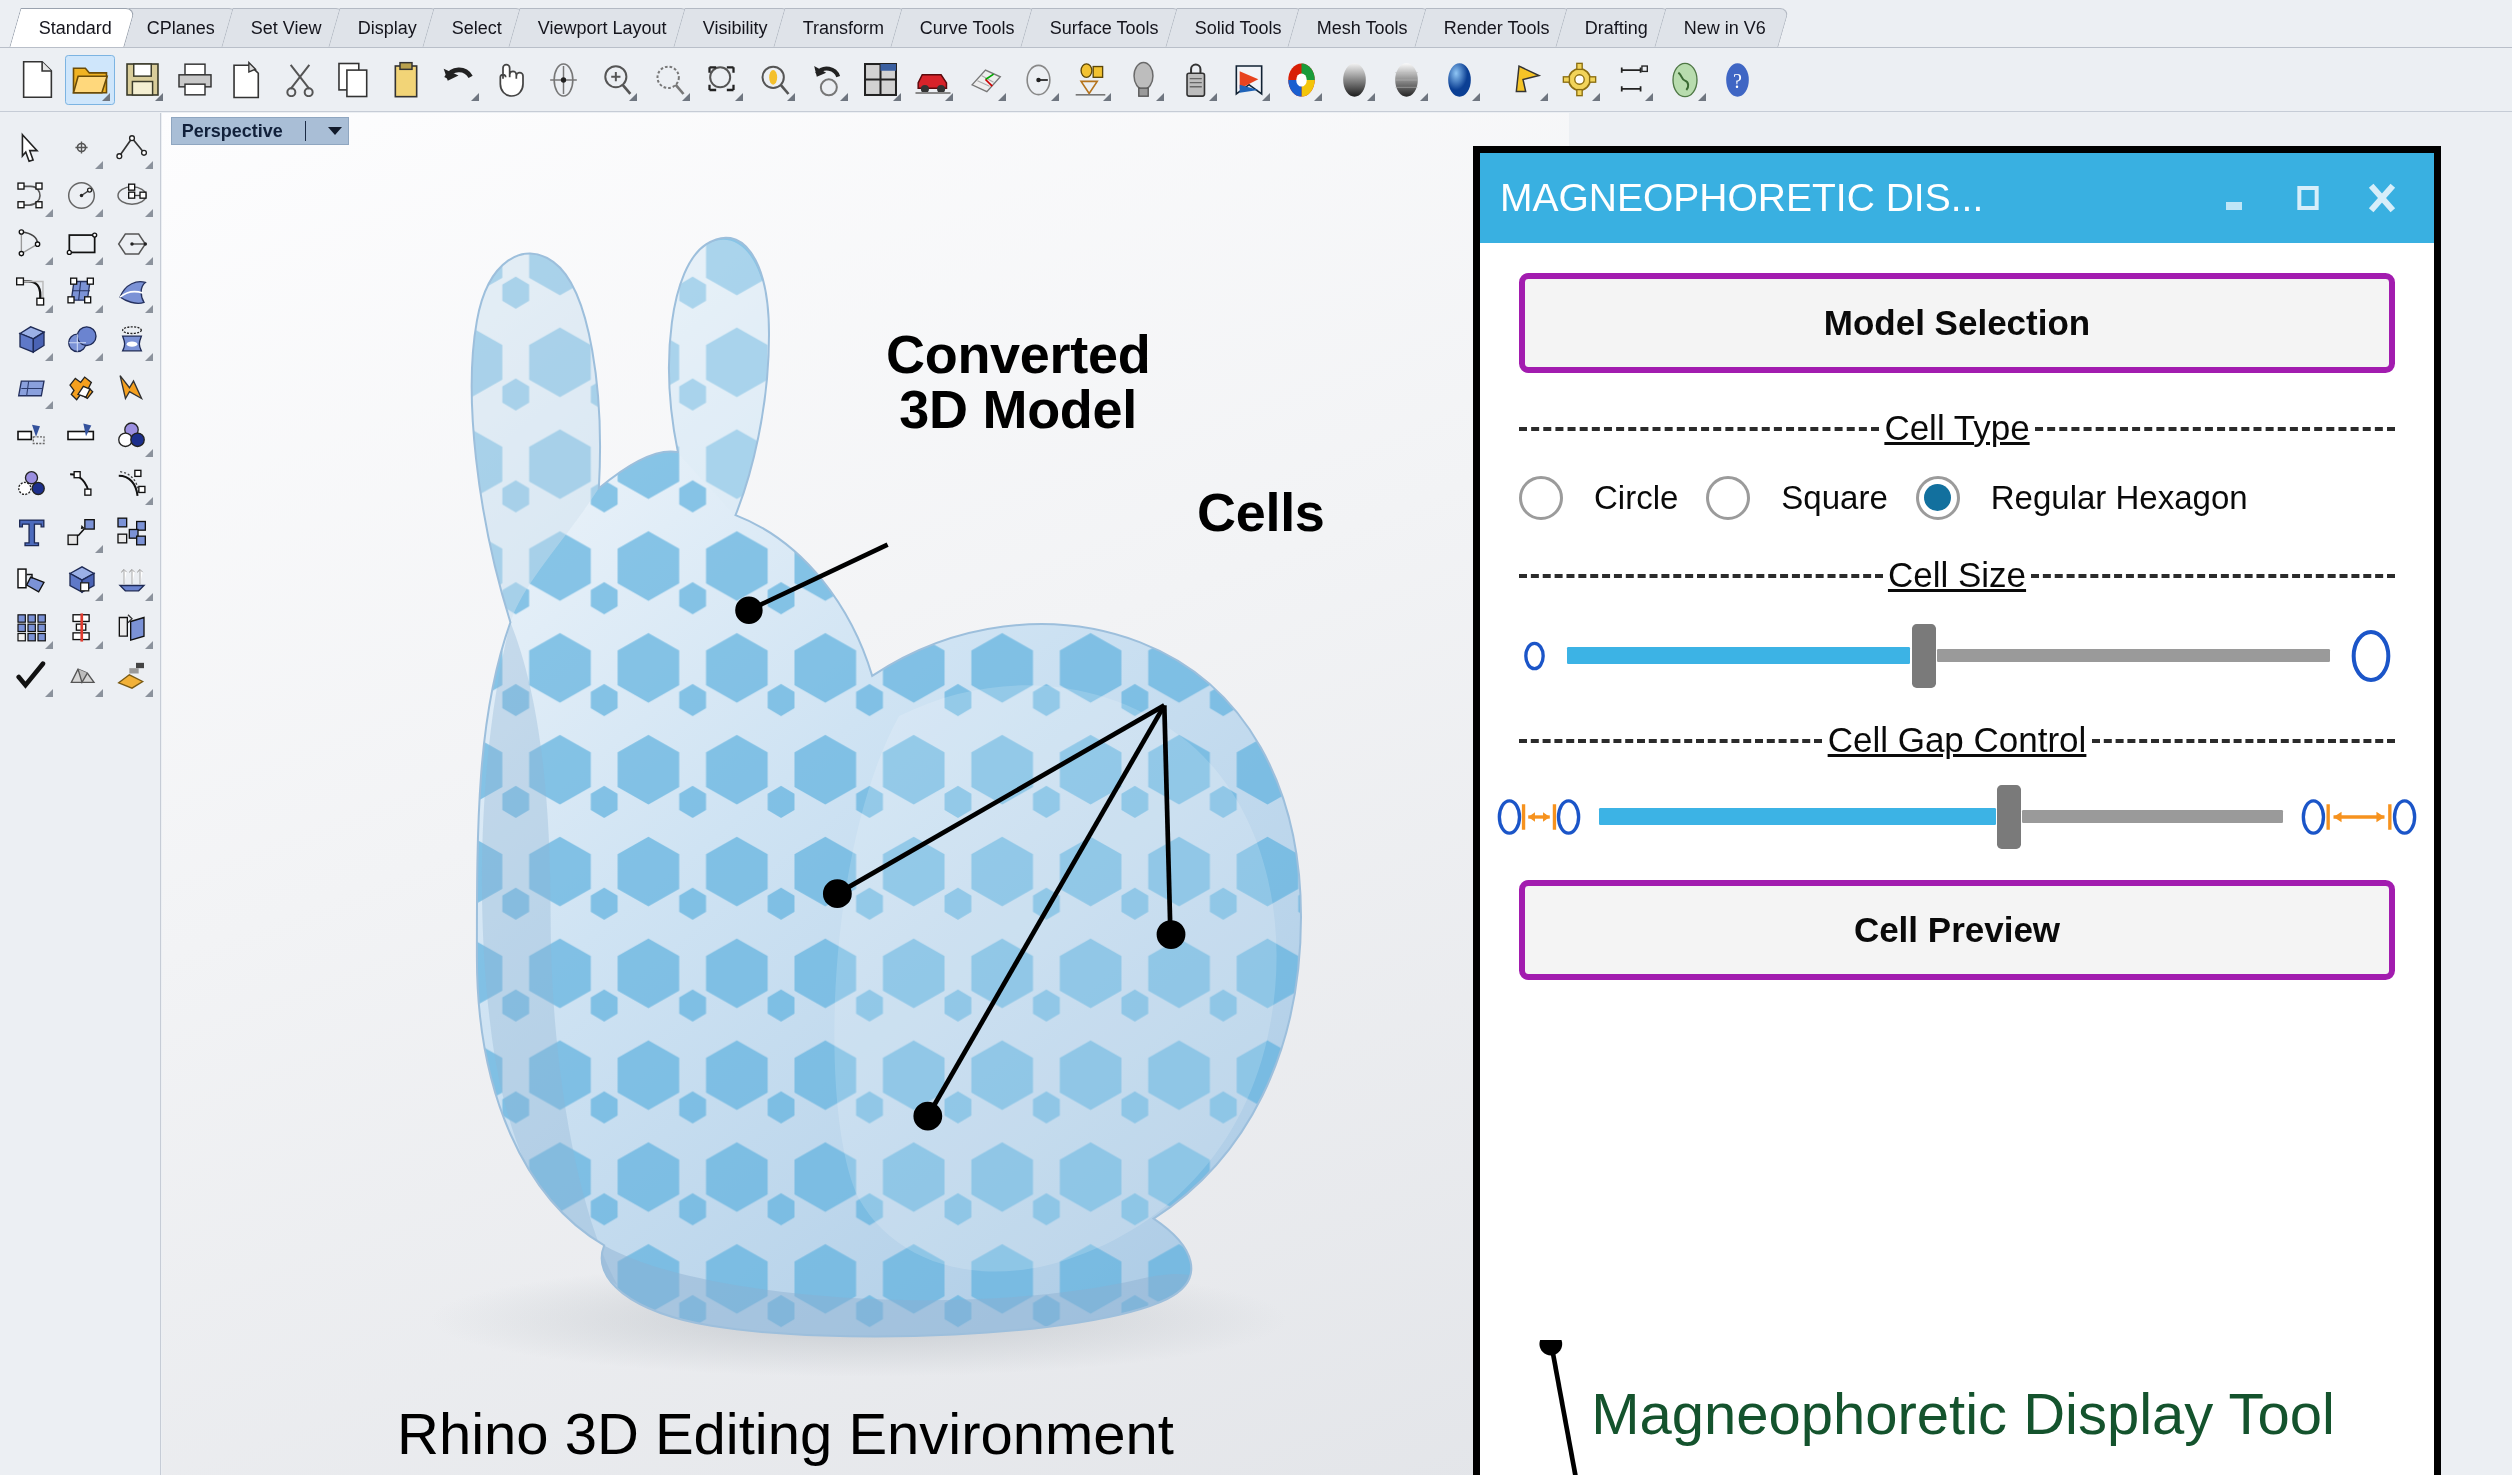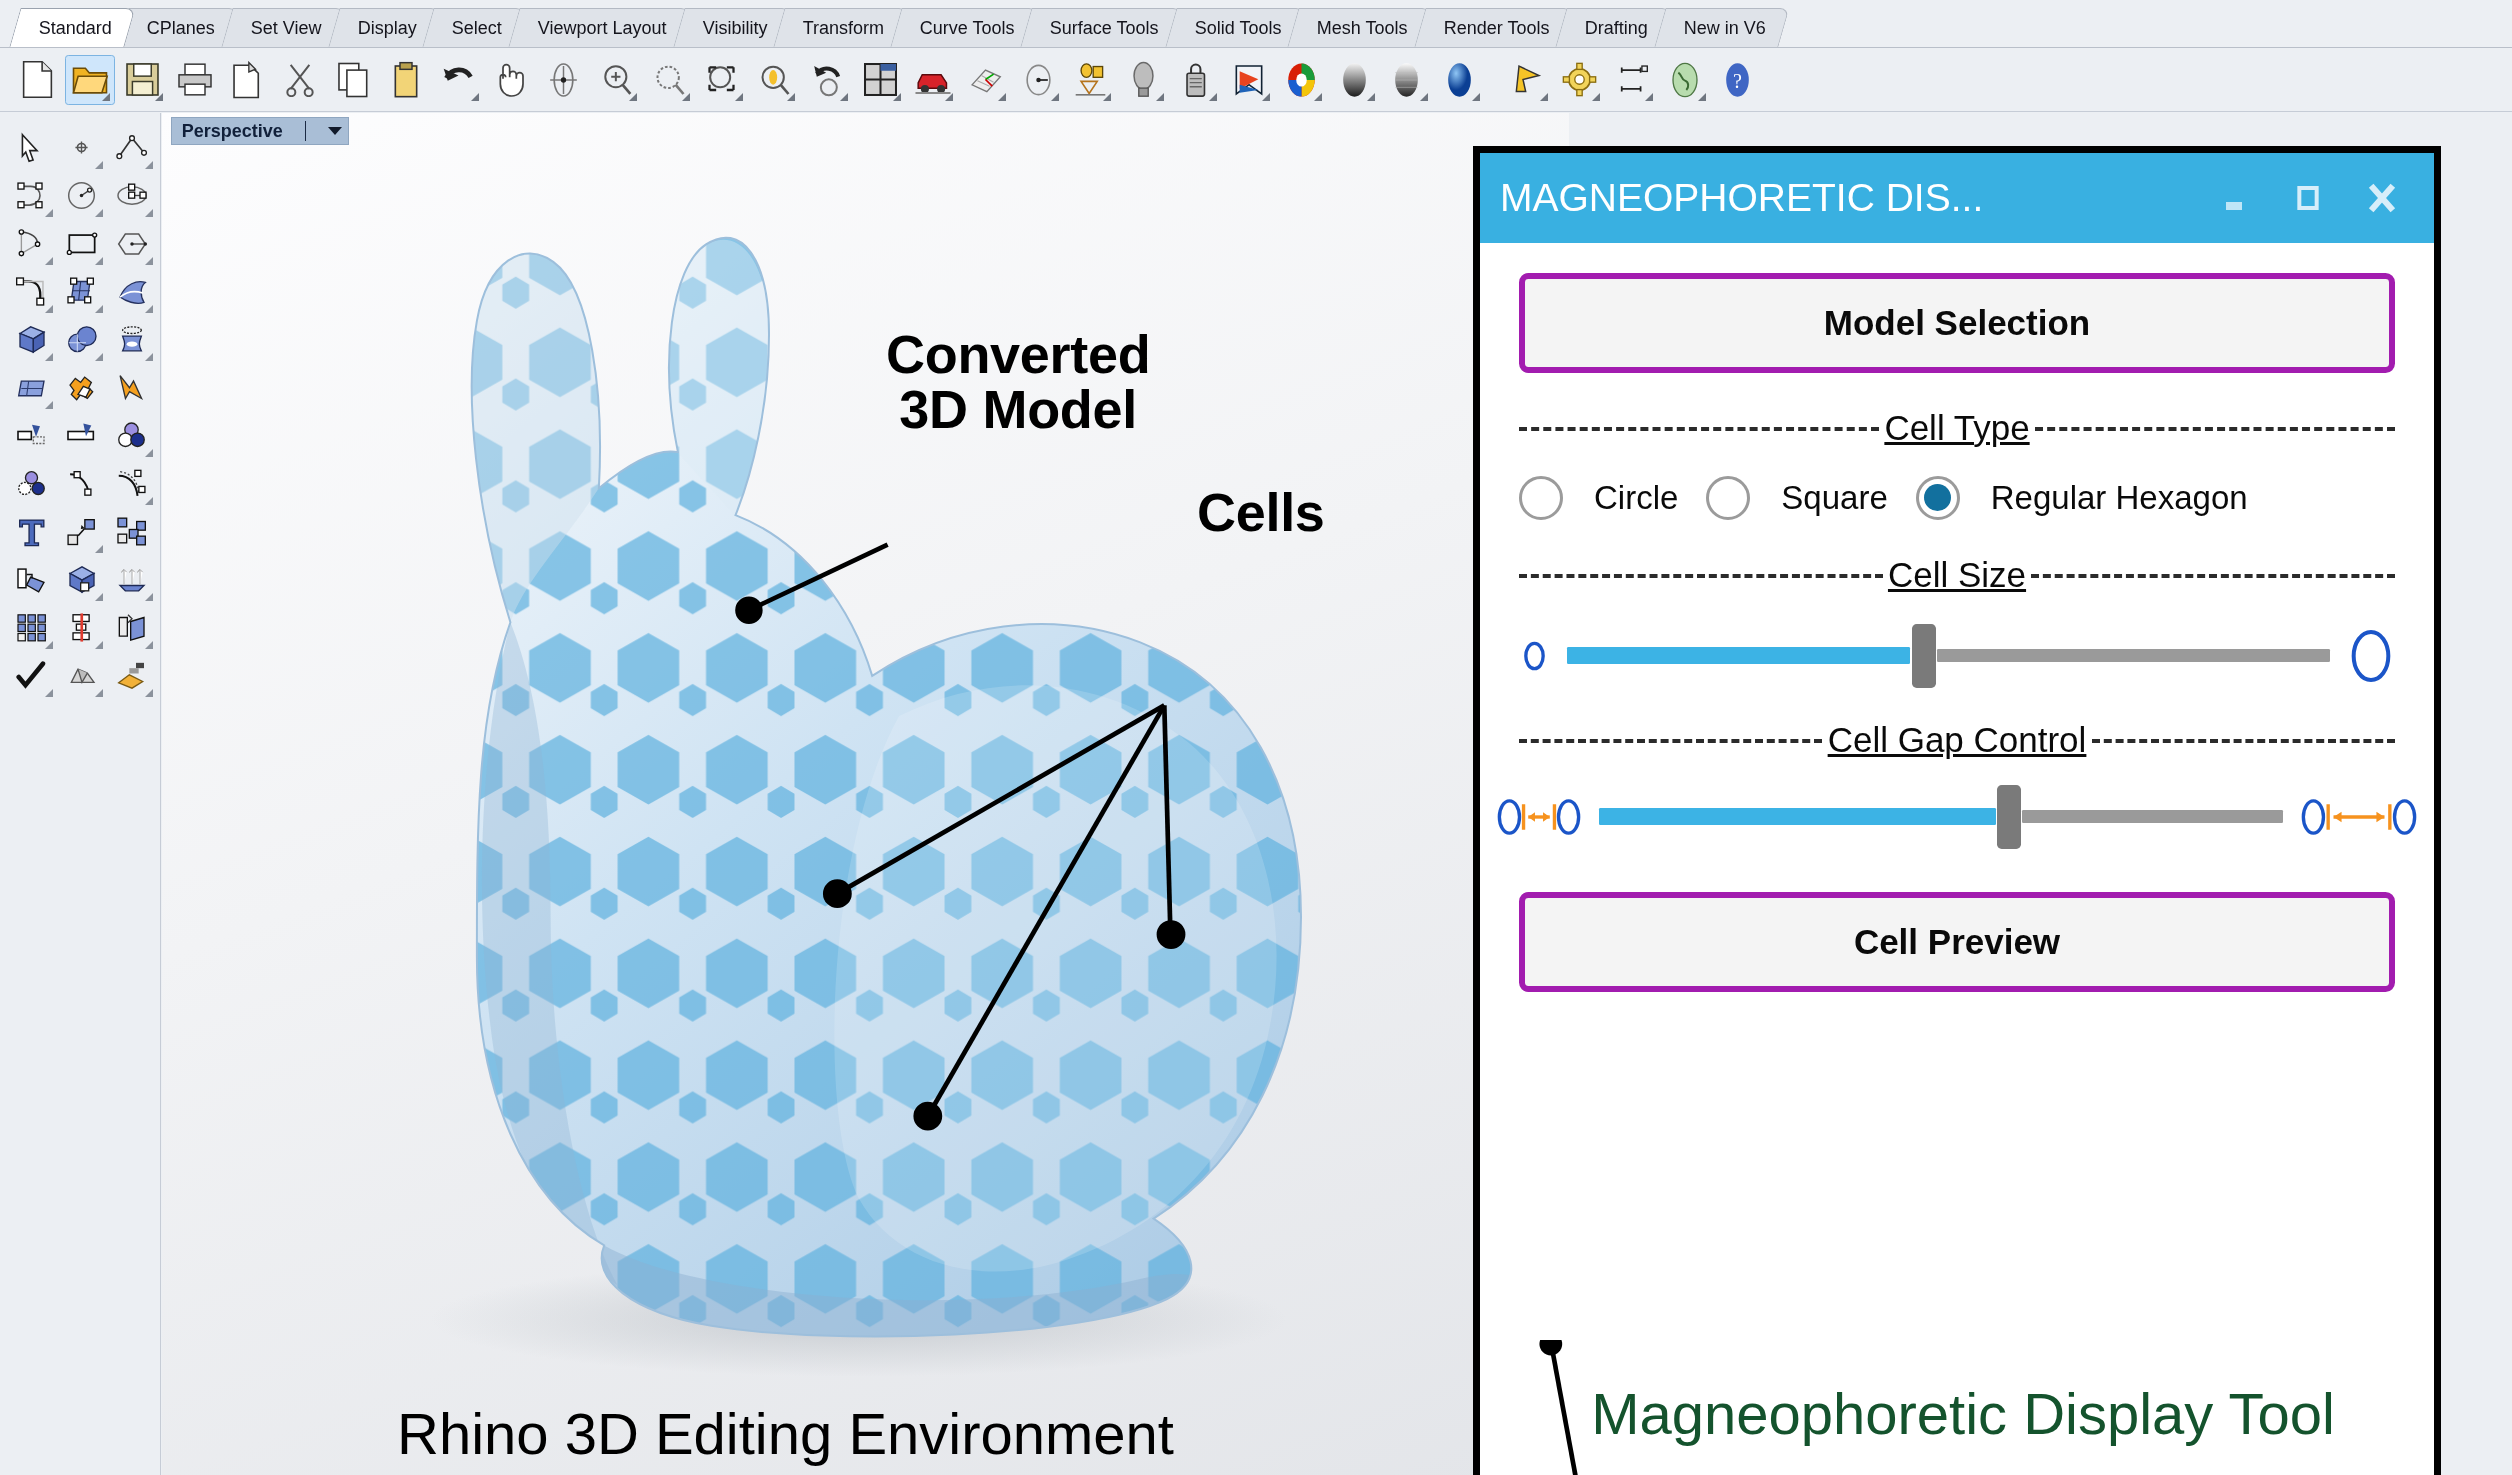"Cell Preview" div.bigbtn { margin-top: 50px -> 38px }
